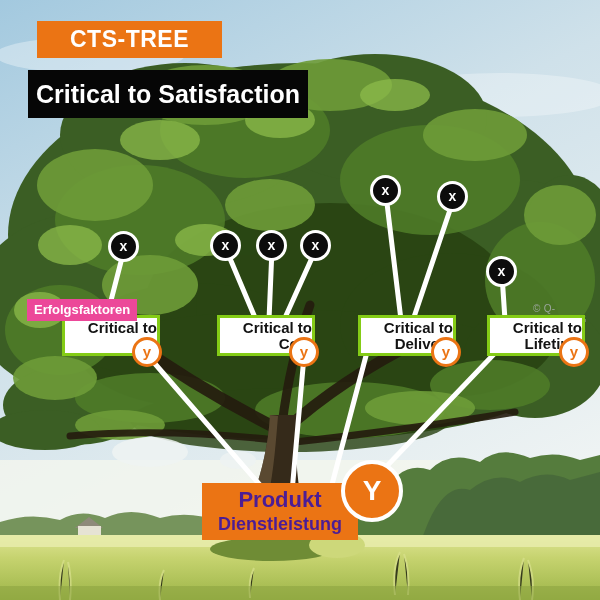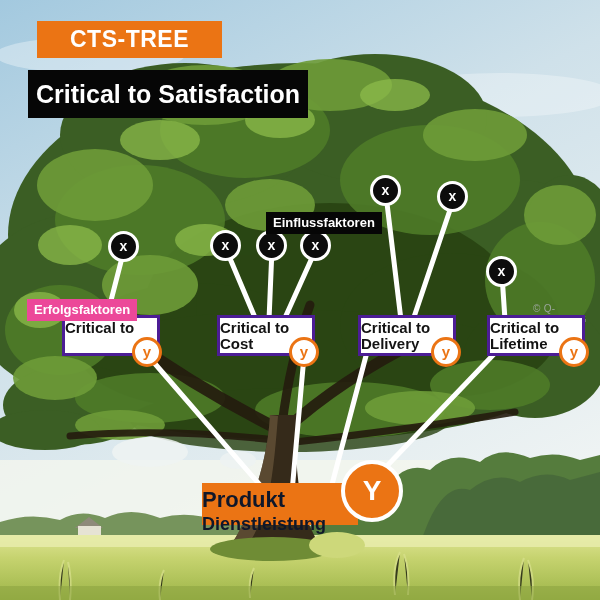"Einflussfaktoren" div.flabel { html: <div>Einflussfaktoren</div> -> none }
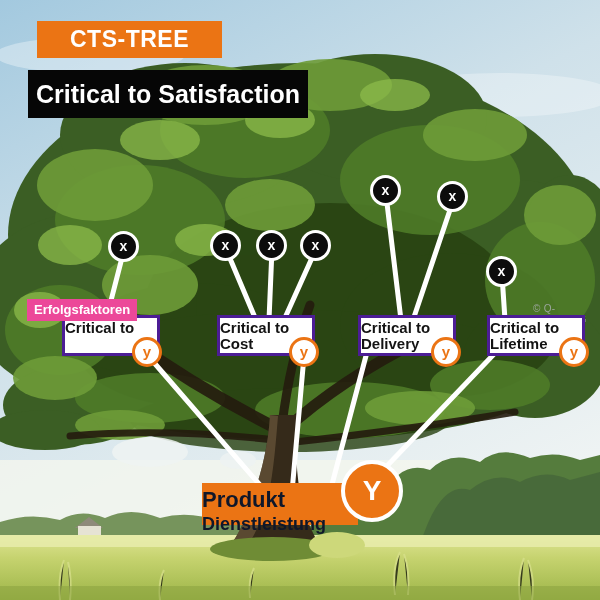"Critical to" .cbox { border: 3px solid #4c1d95 -> 3px solid #84cc16; text-align: left -> right }
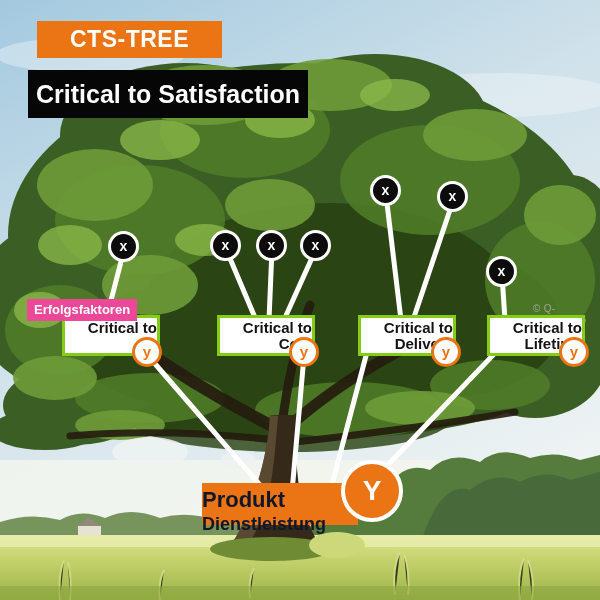"Produkt" .root-box { color: #0f172a -> #4c1d95; height: 42px -> 57px; text-align: left -> center }
